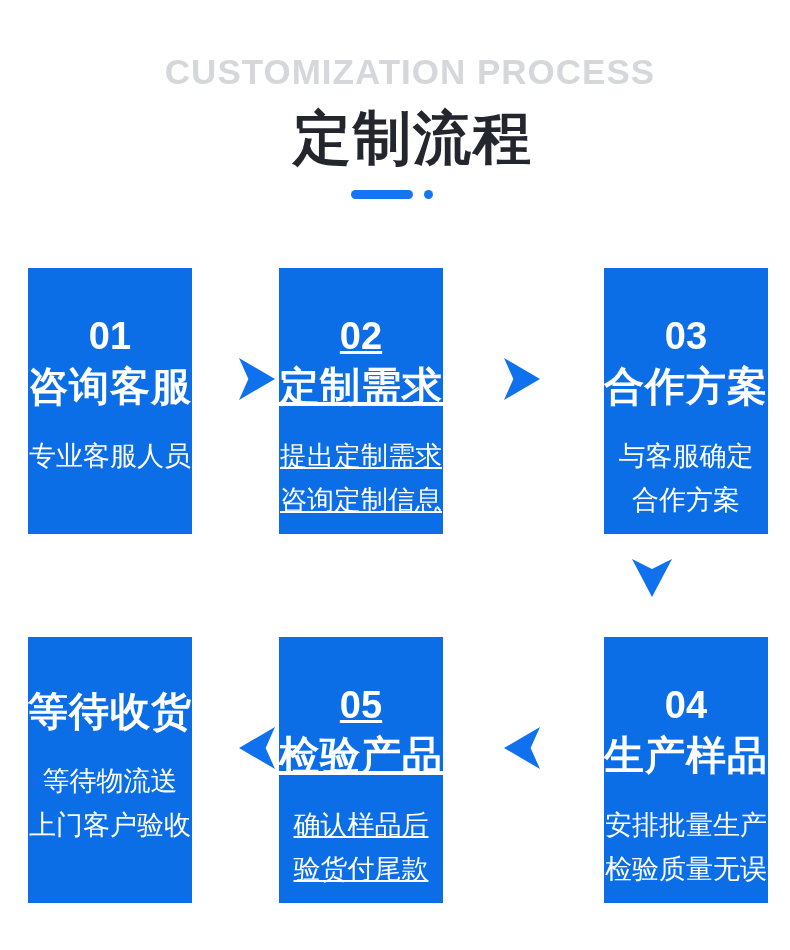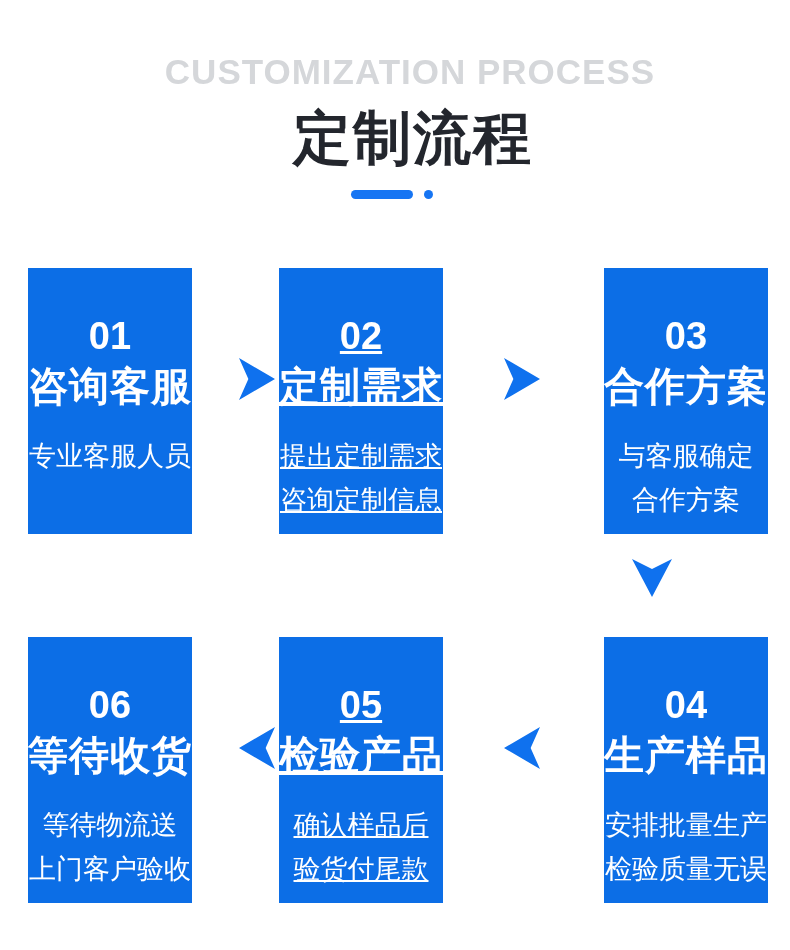"06" div.num { html: <div>06</div> -> none }
